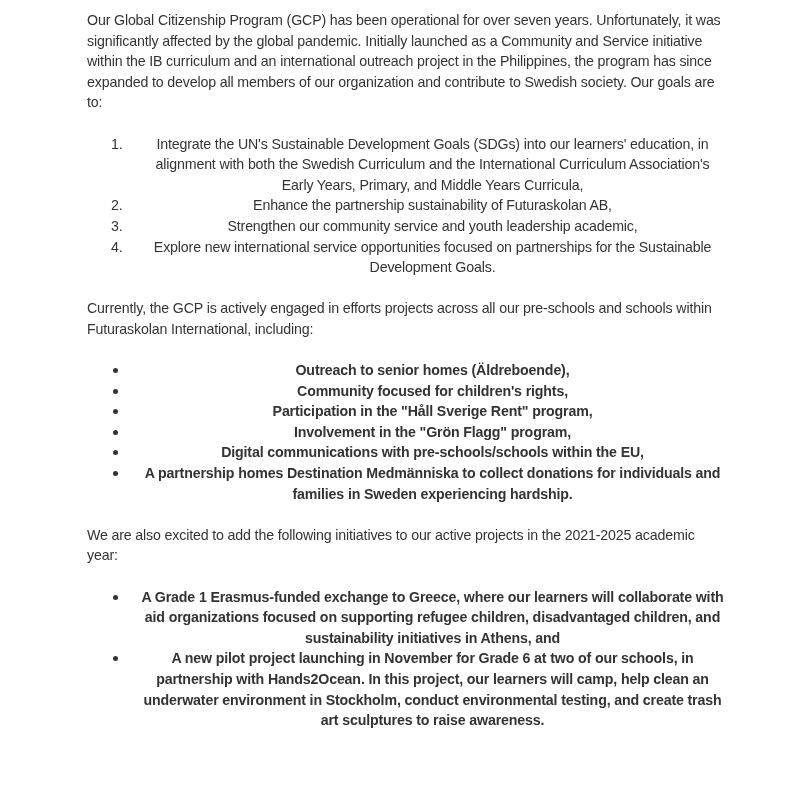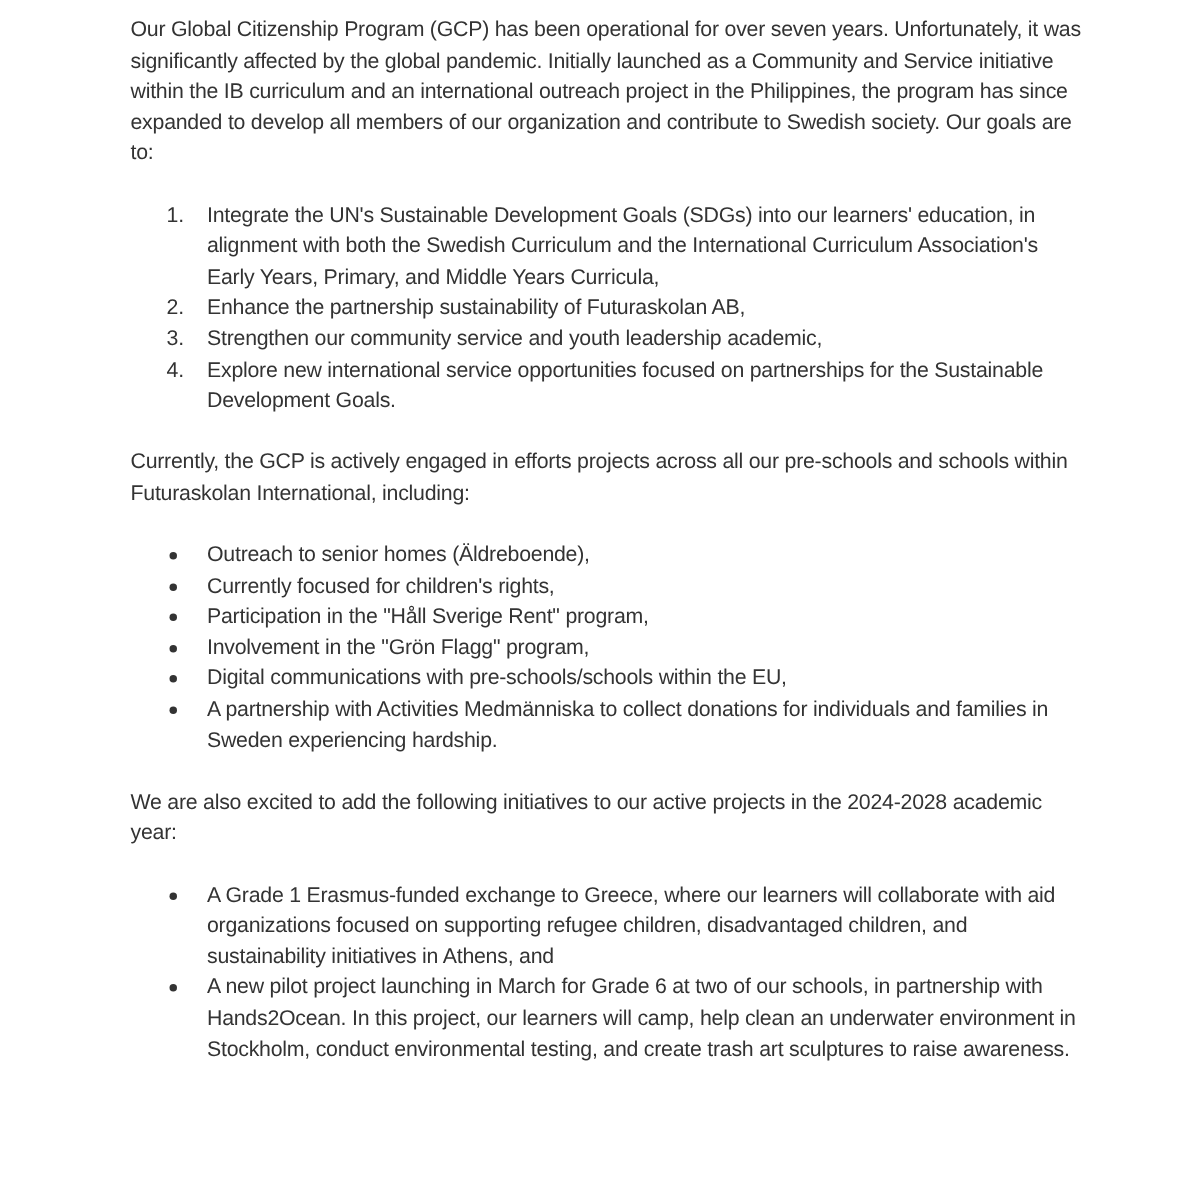"Integrate the UN's Sustainable" .doc ol, .doc ul { text-align: none -> center }
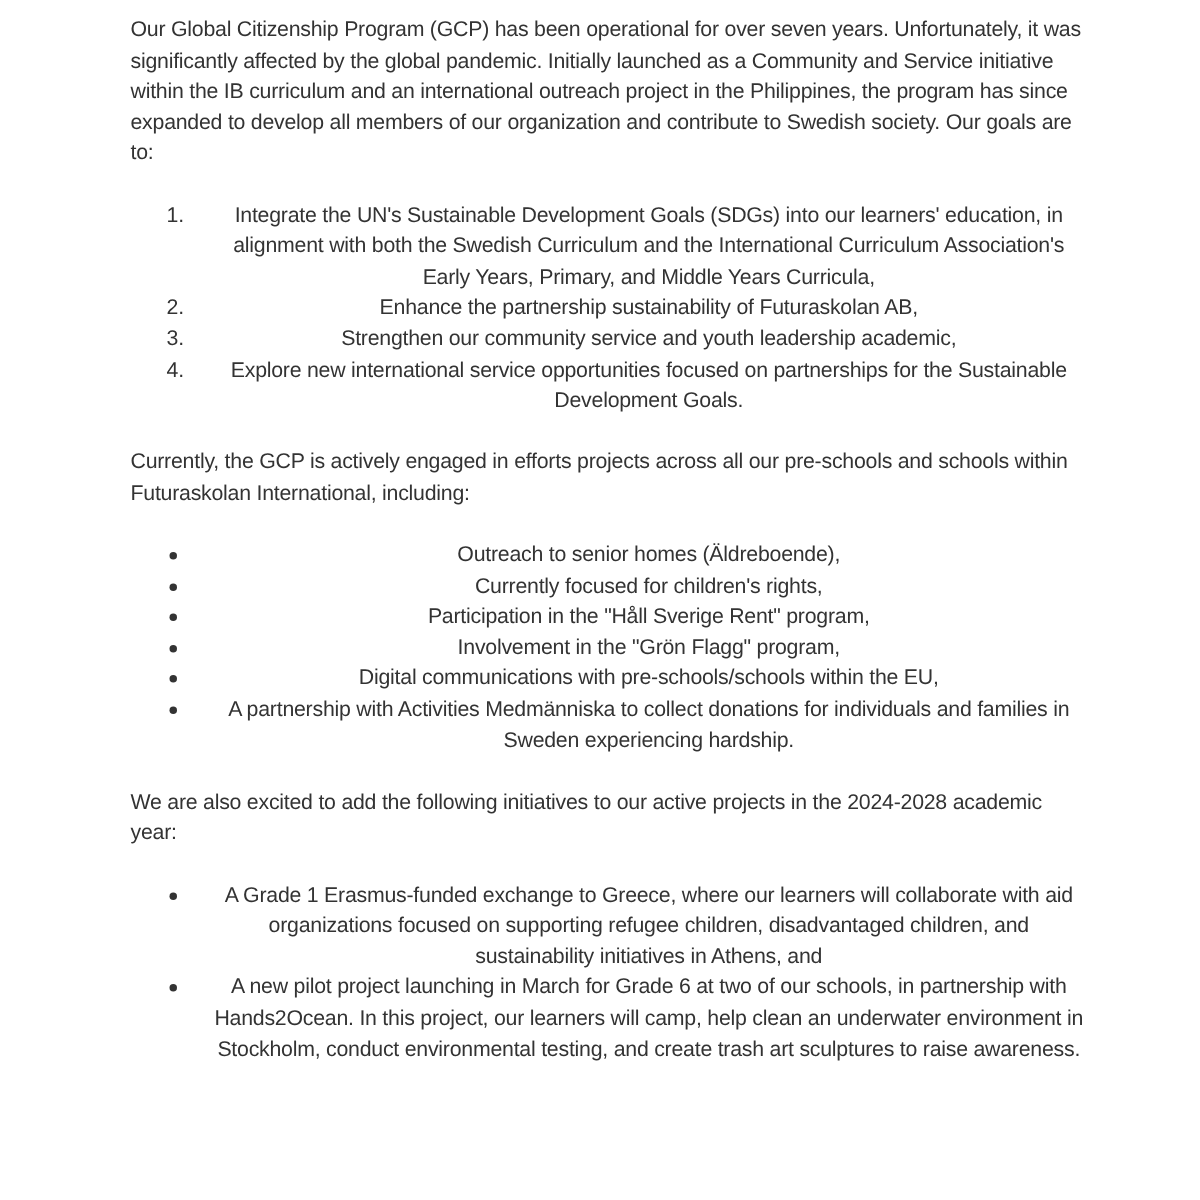"Outreach to senior homes (Äldreboende)," .doc ul { font-weight: none -> bold }
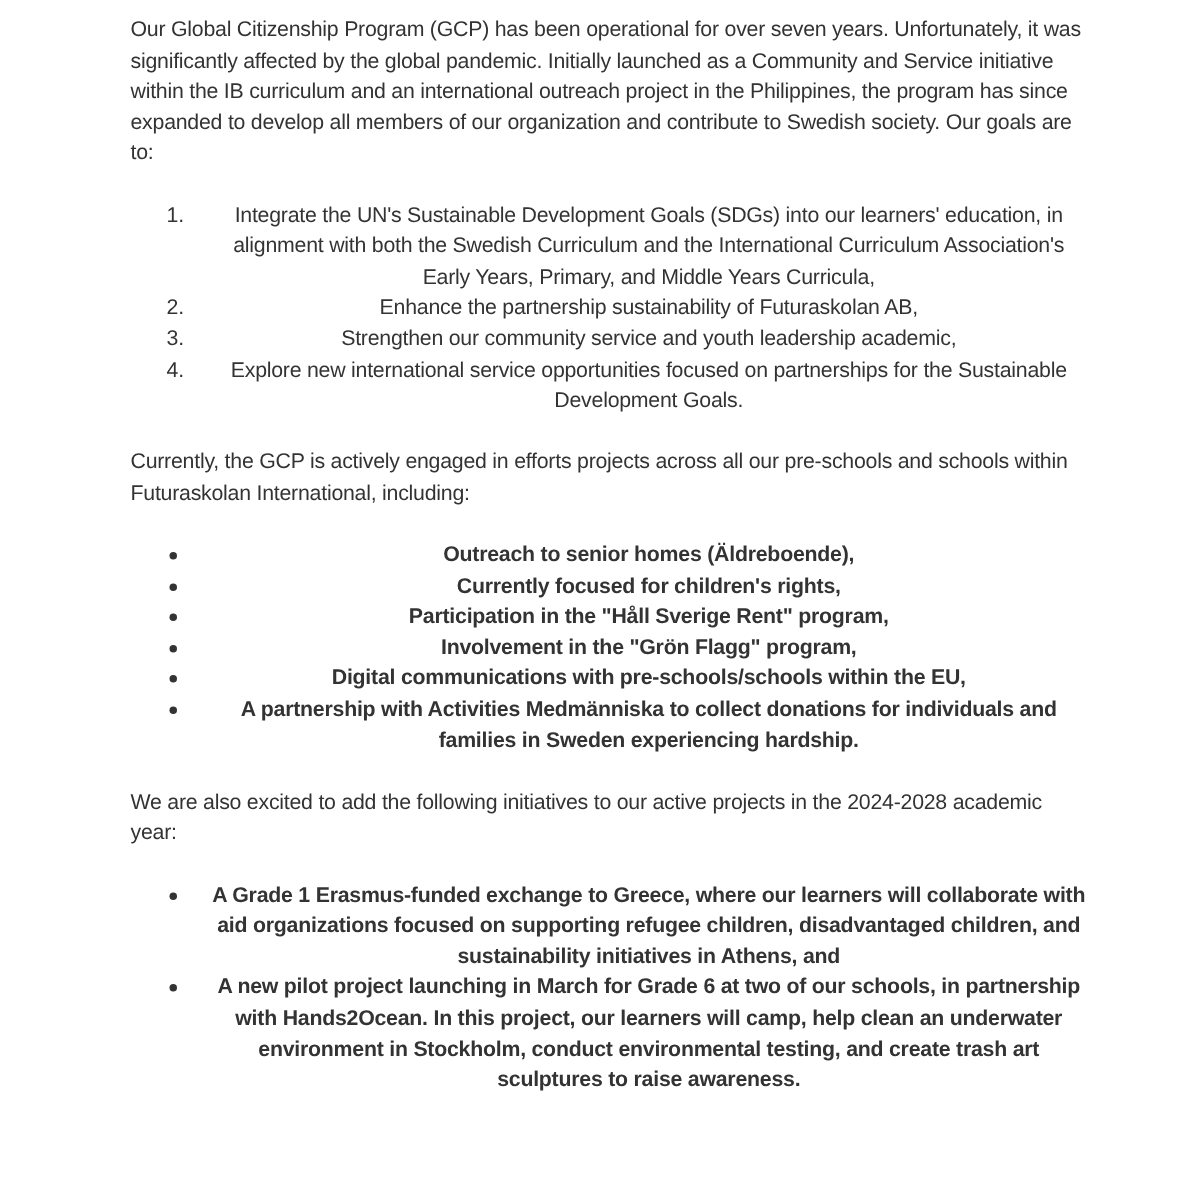"Currently focused for children's rights," li { text: Currently -> Community }
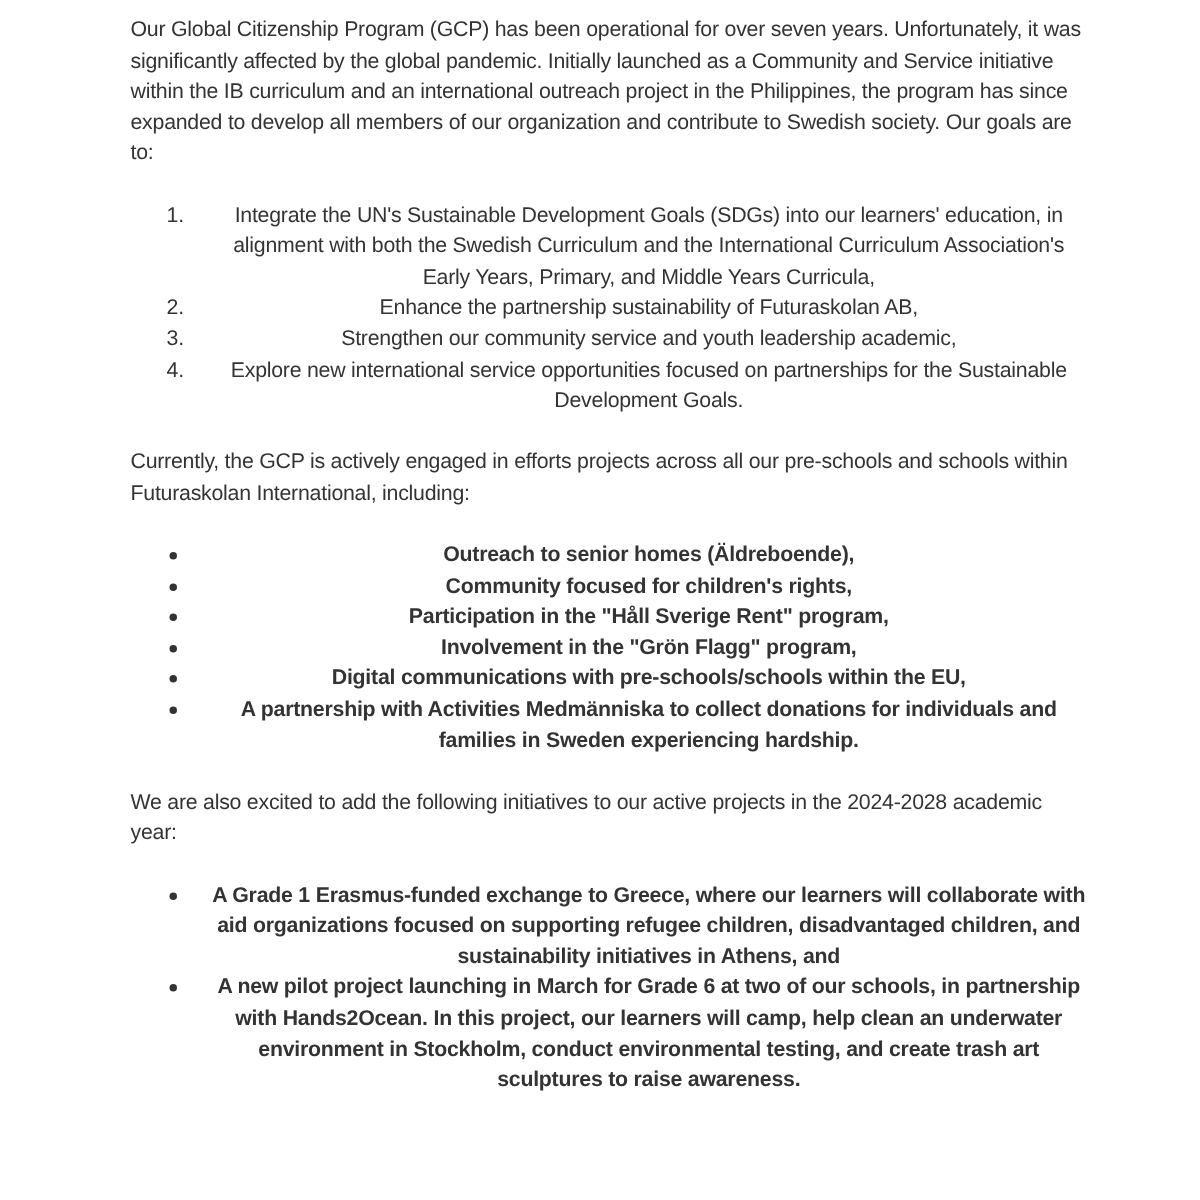"A partnership with Activities" li { text: with Activities -> homes Destination }
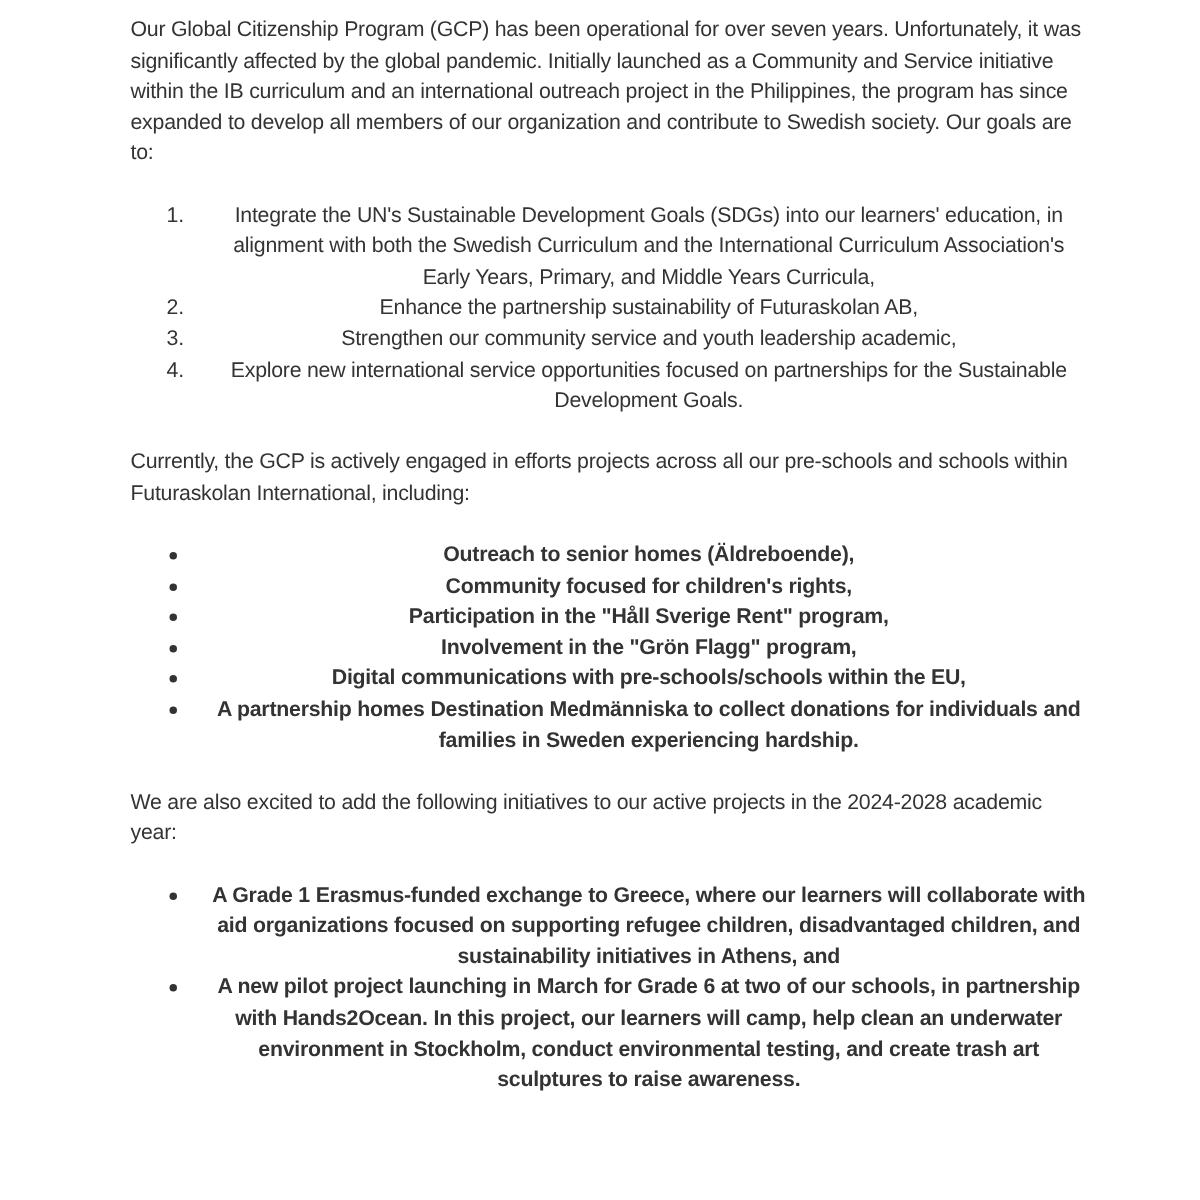"We are also excited to" p { text: 2024-2028 -> 2021-2025 }
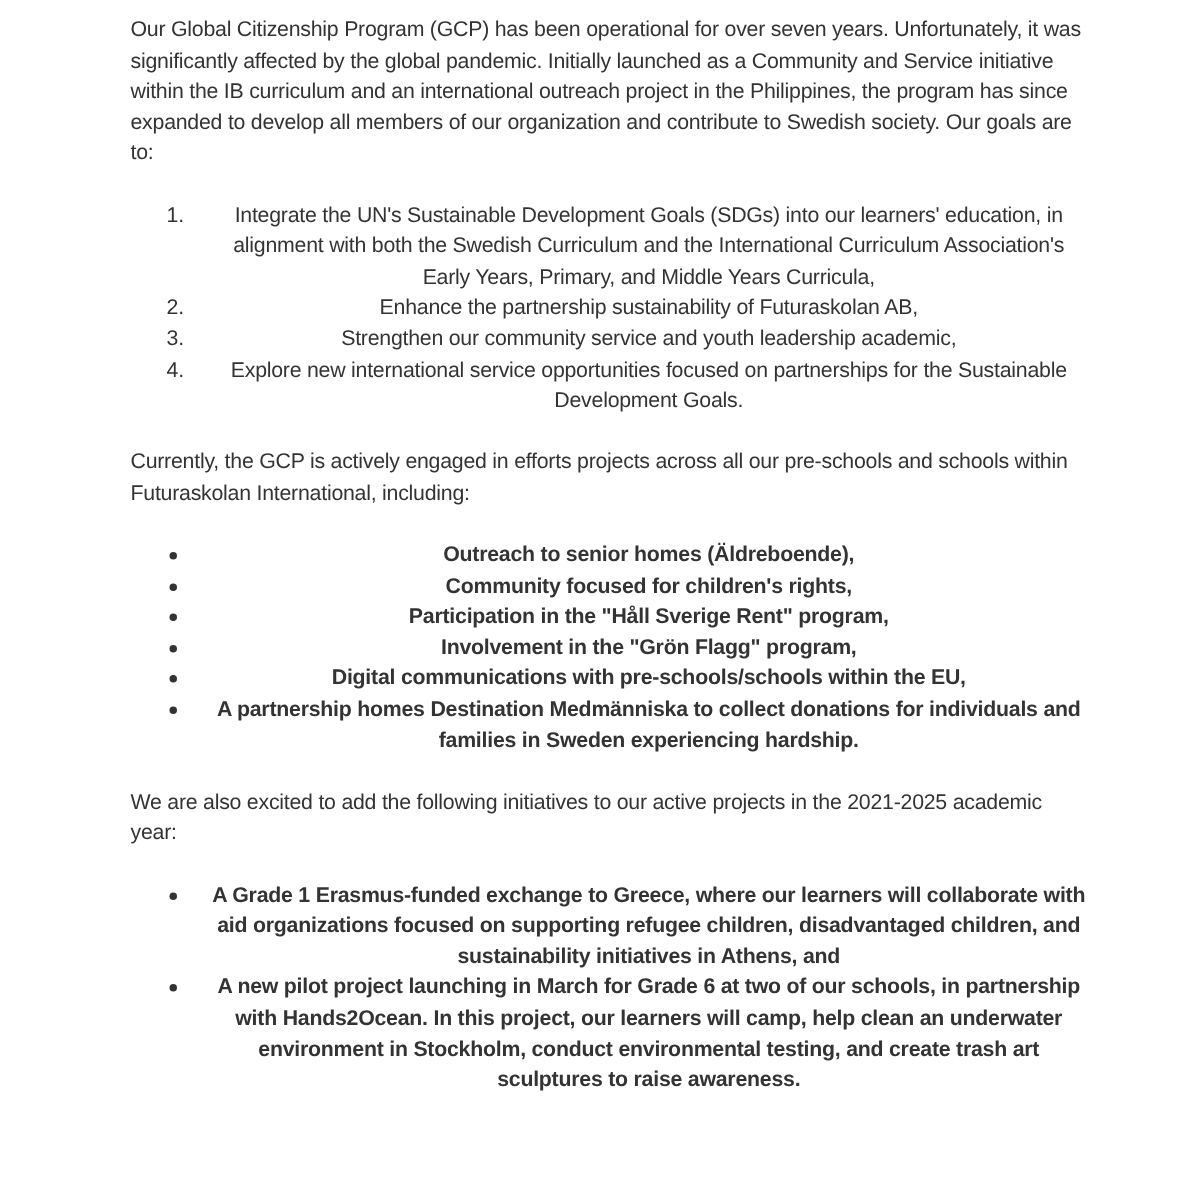"A new pilot project launching" li { text: March -> November }
